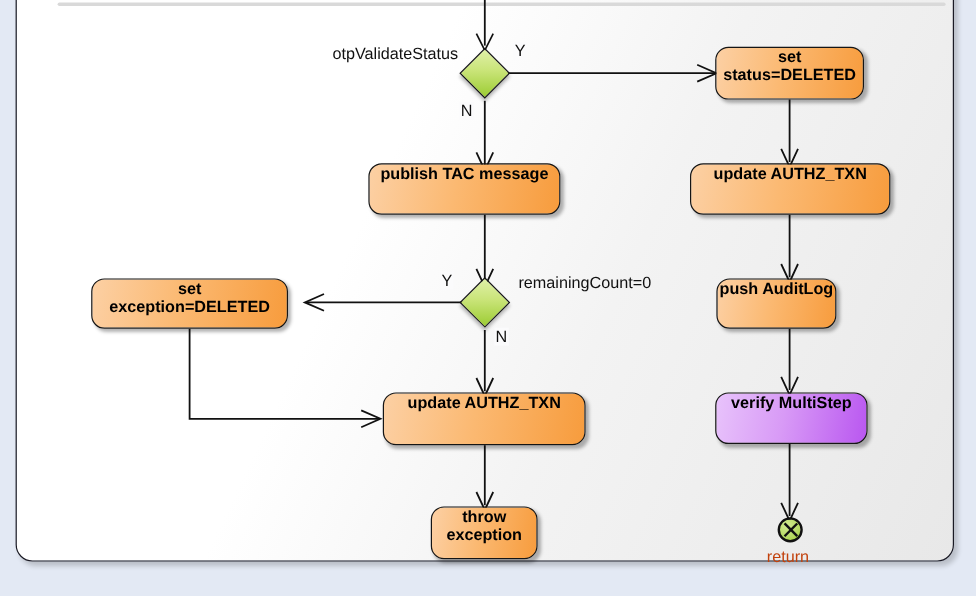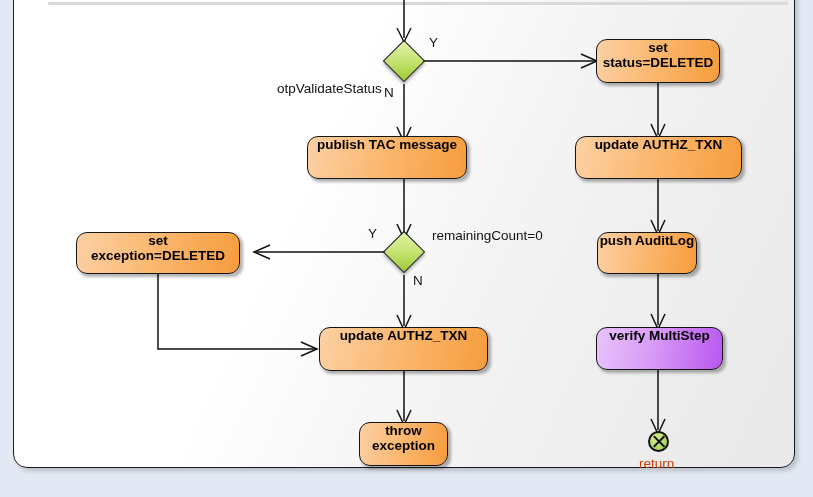"otpValidateStatus" div.label { margin-top: 44px -> none }
